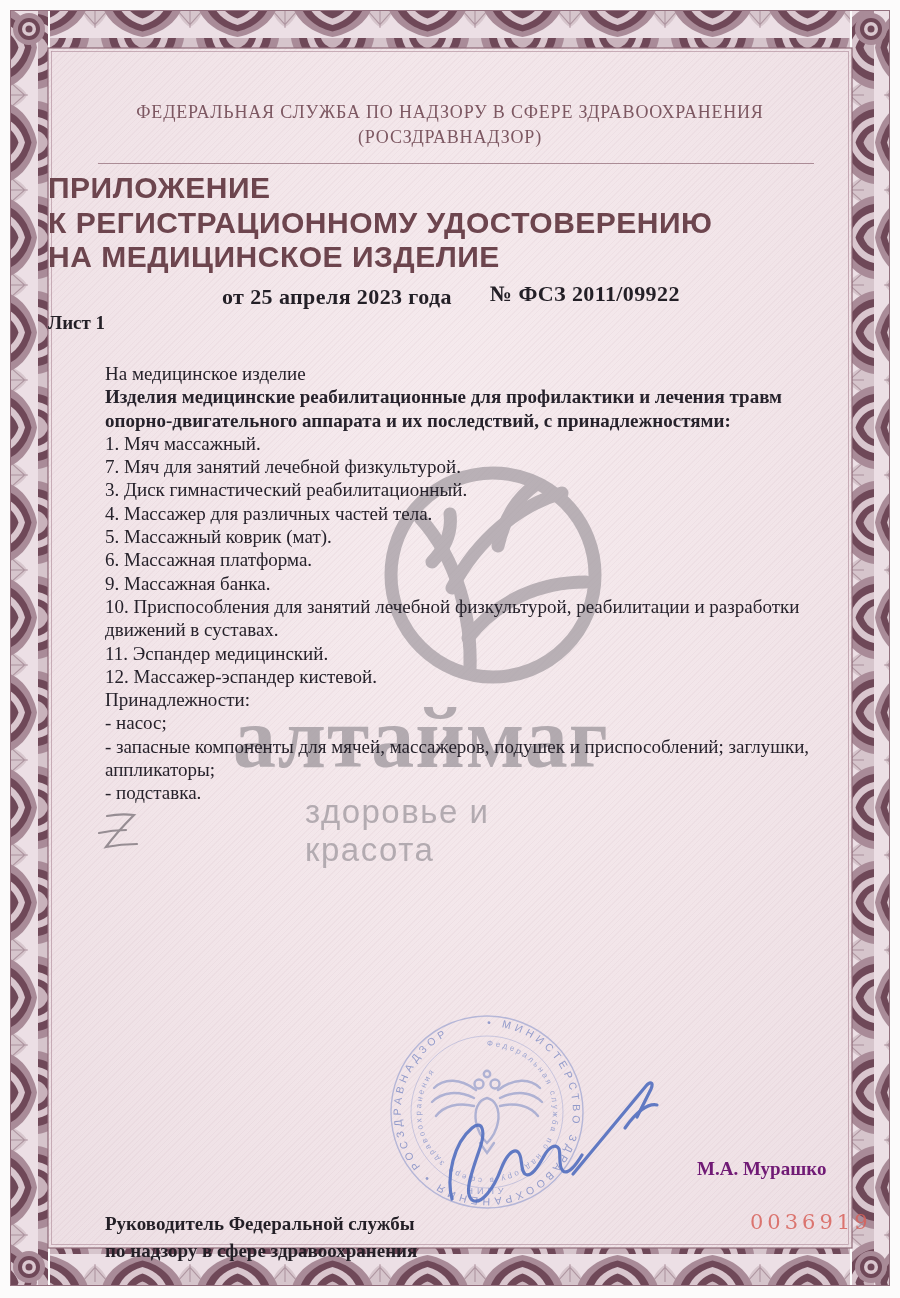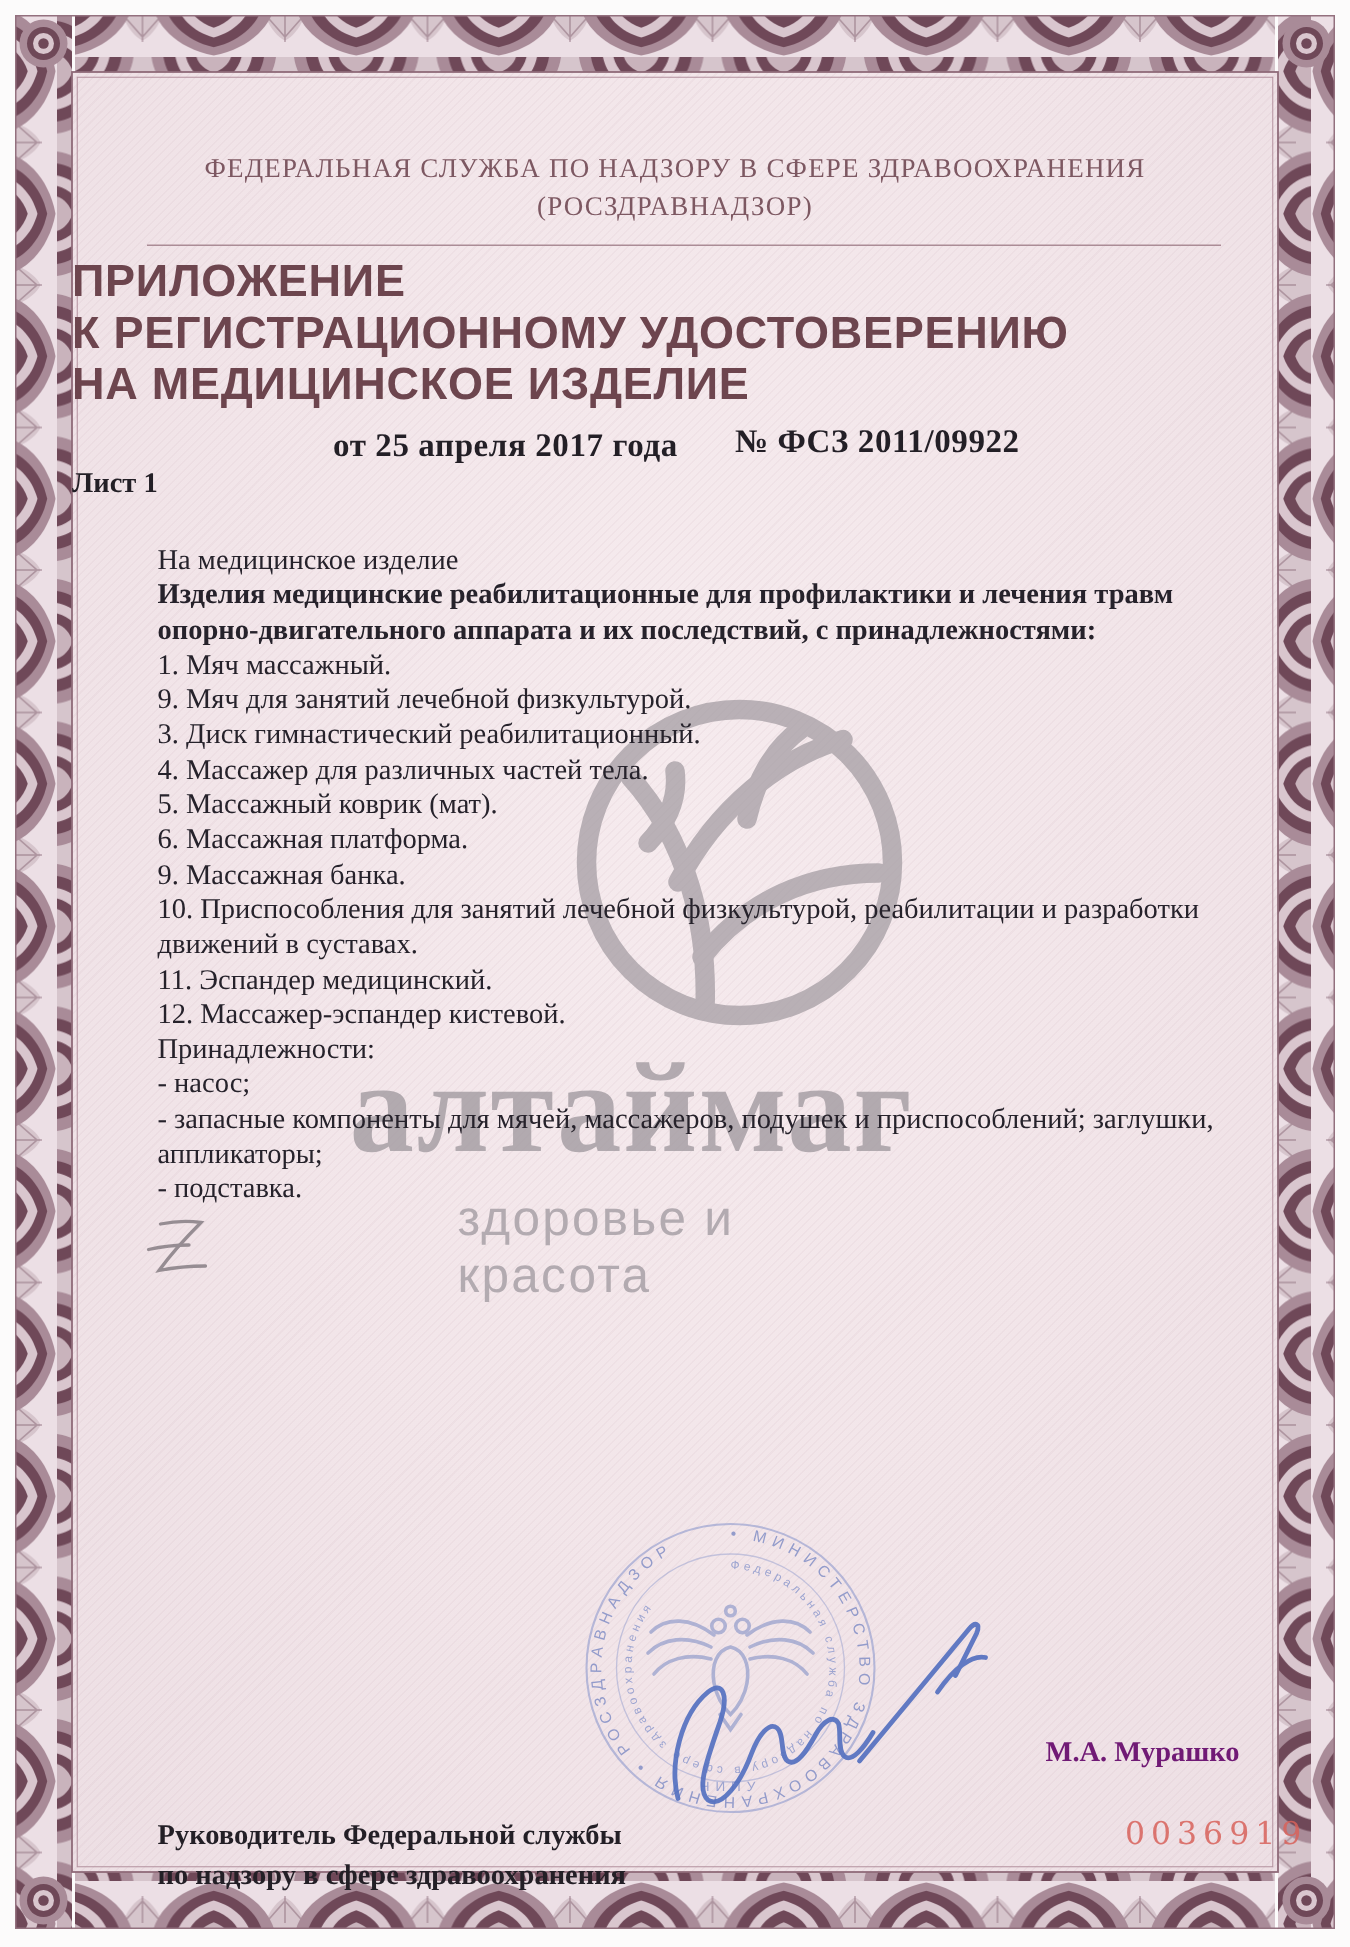"от 25 апреля 2017 года" div.txt { text: 2017 -> 2023 }
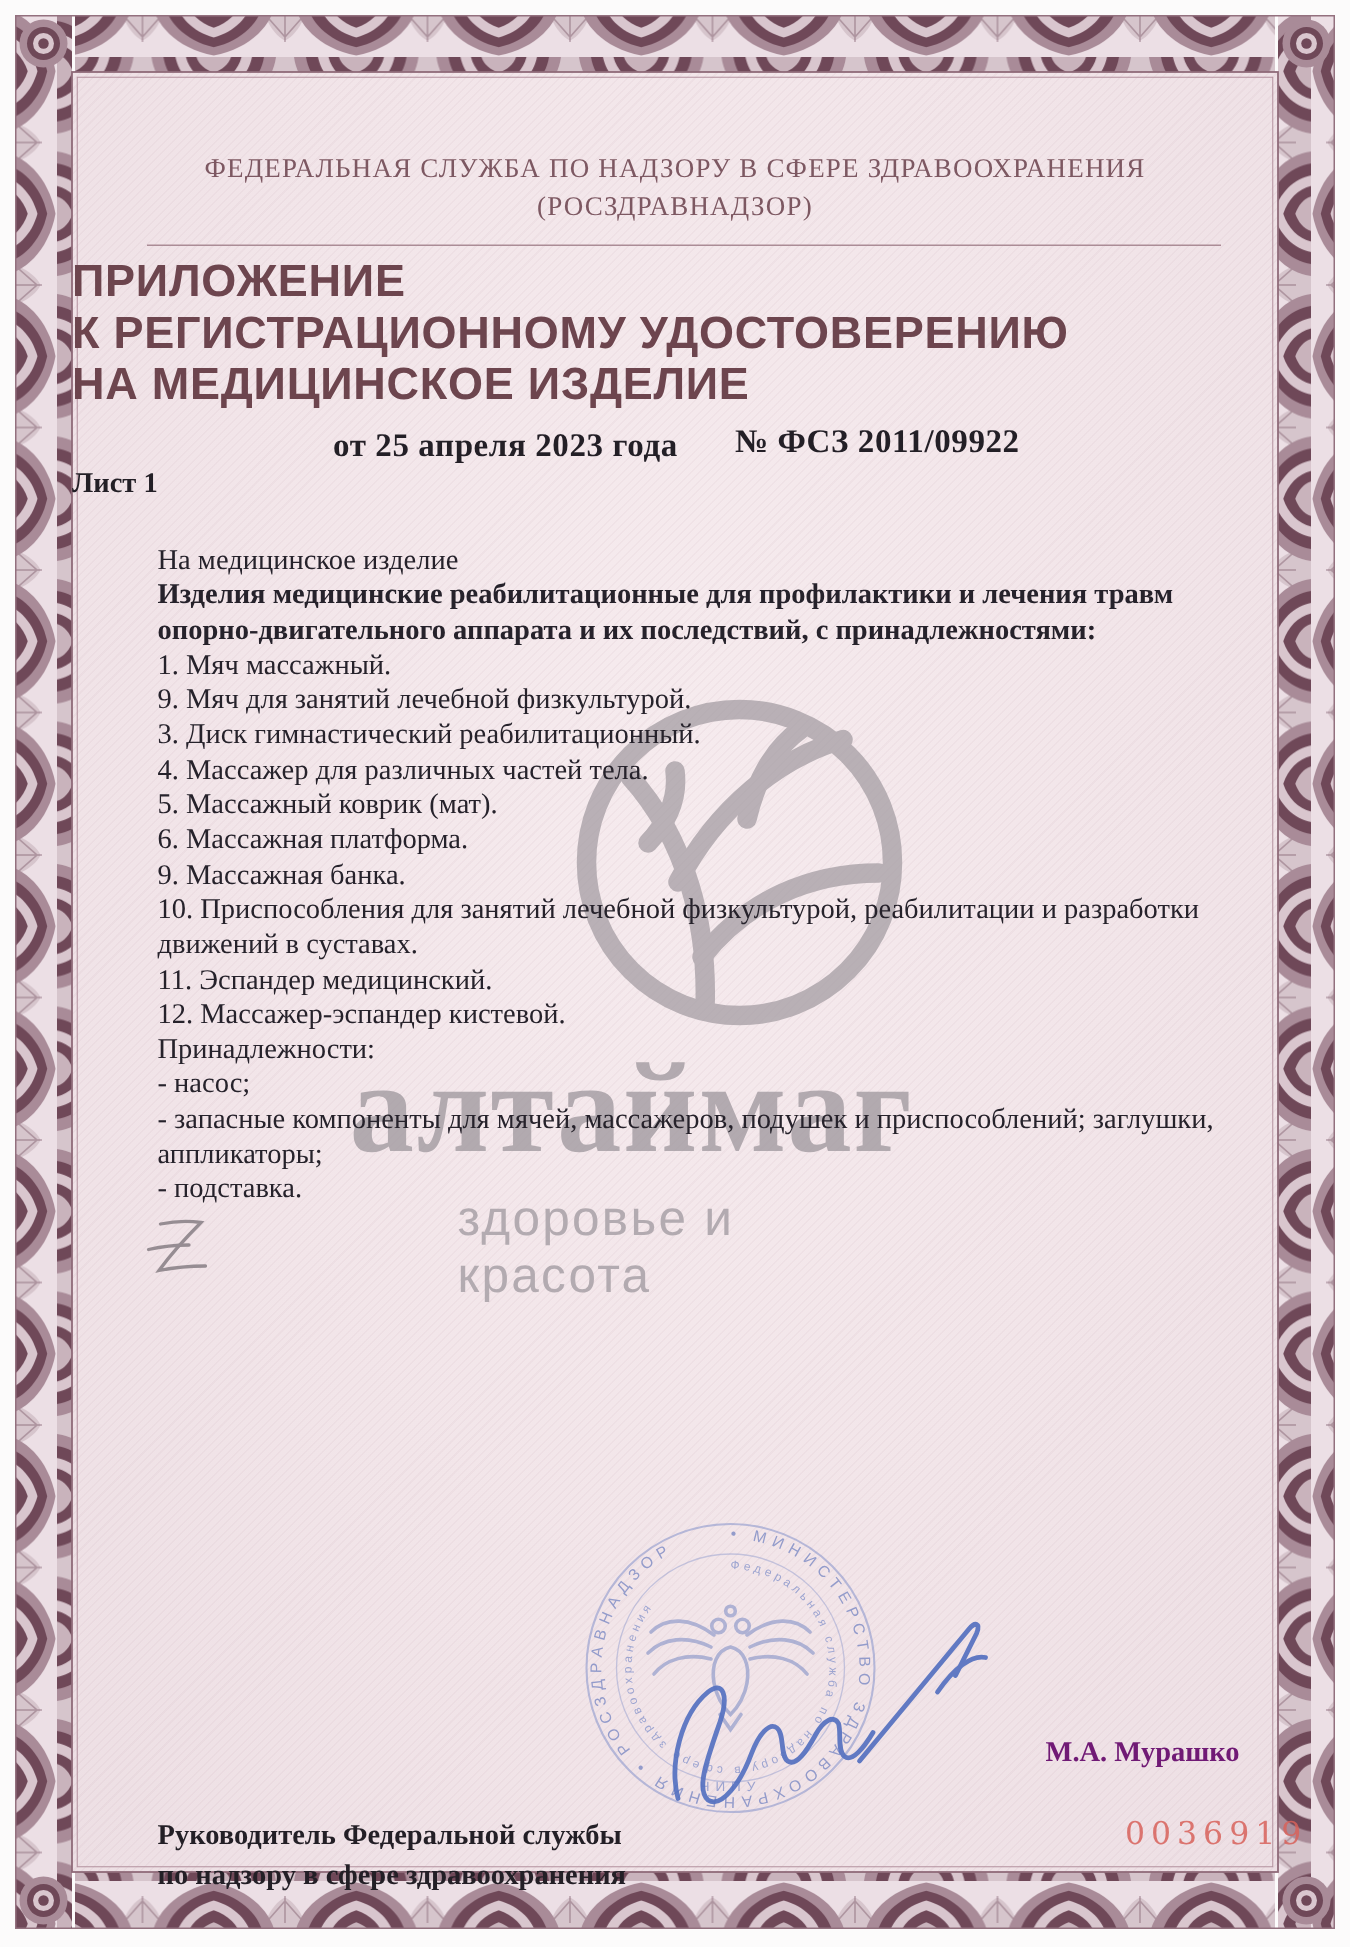"9. Мяч для занятий лечебной" div { text: 9 -> 7 }
